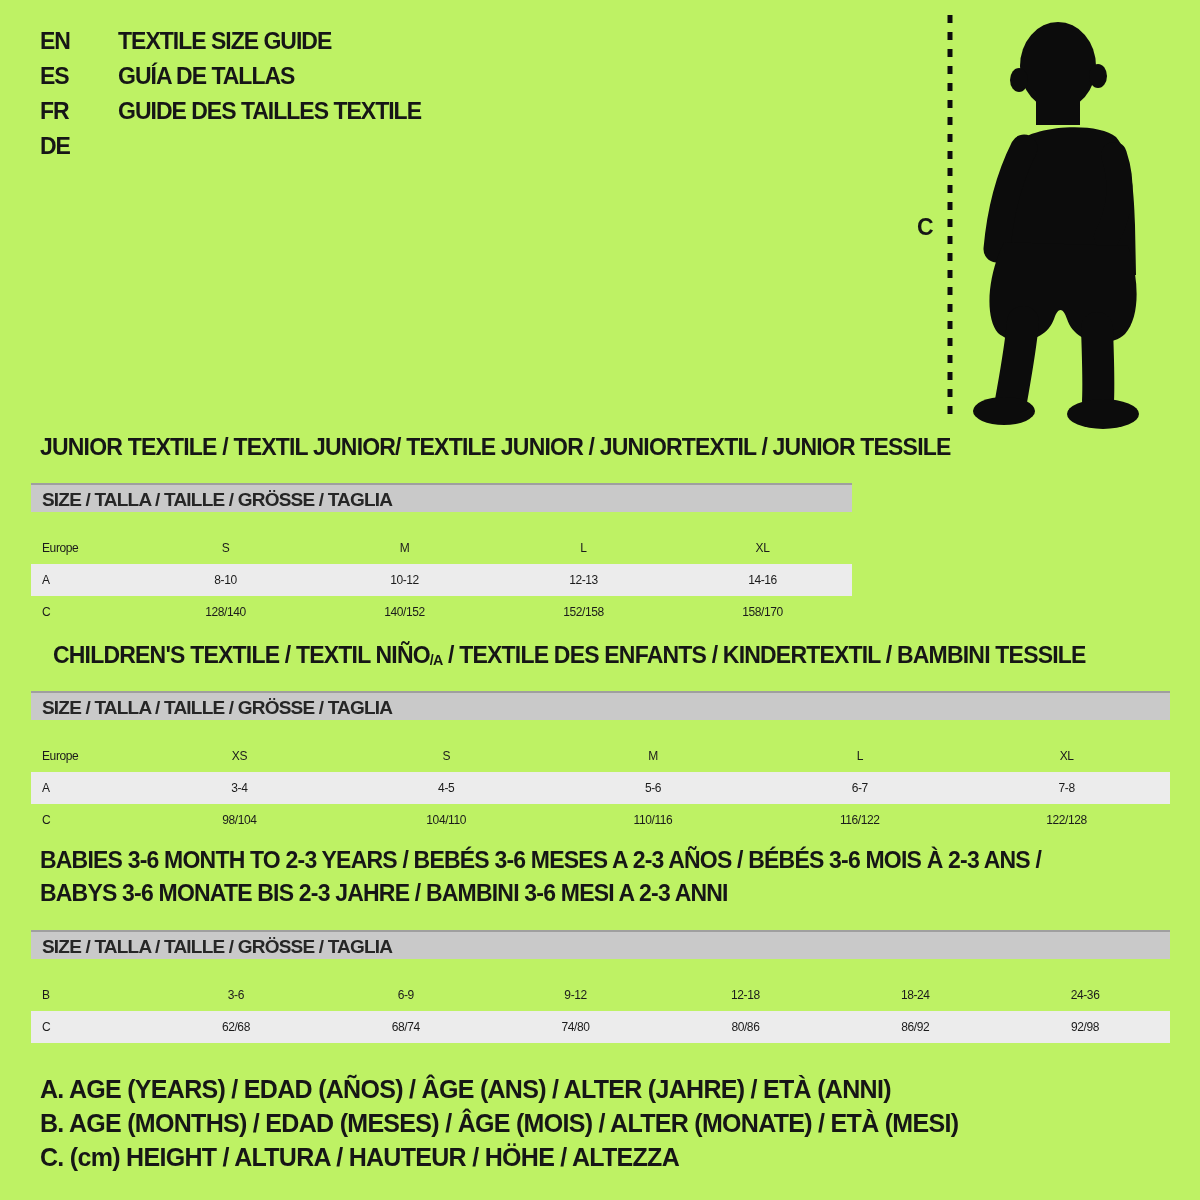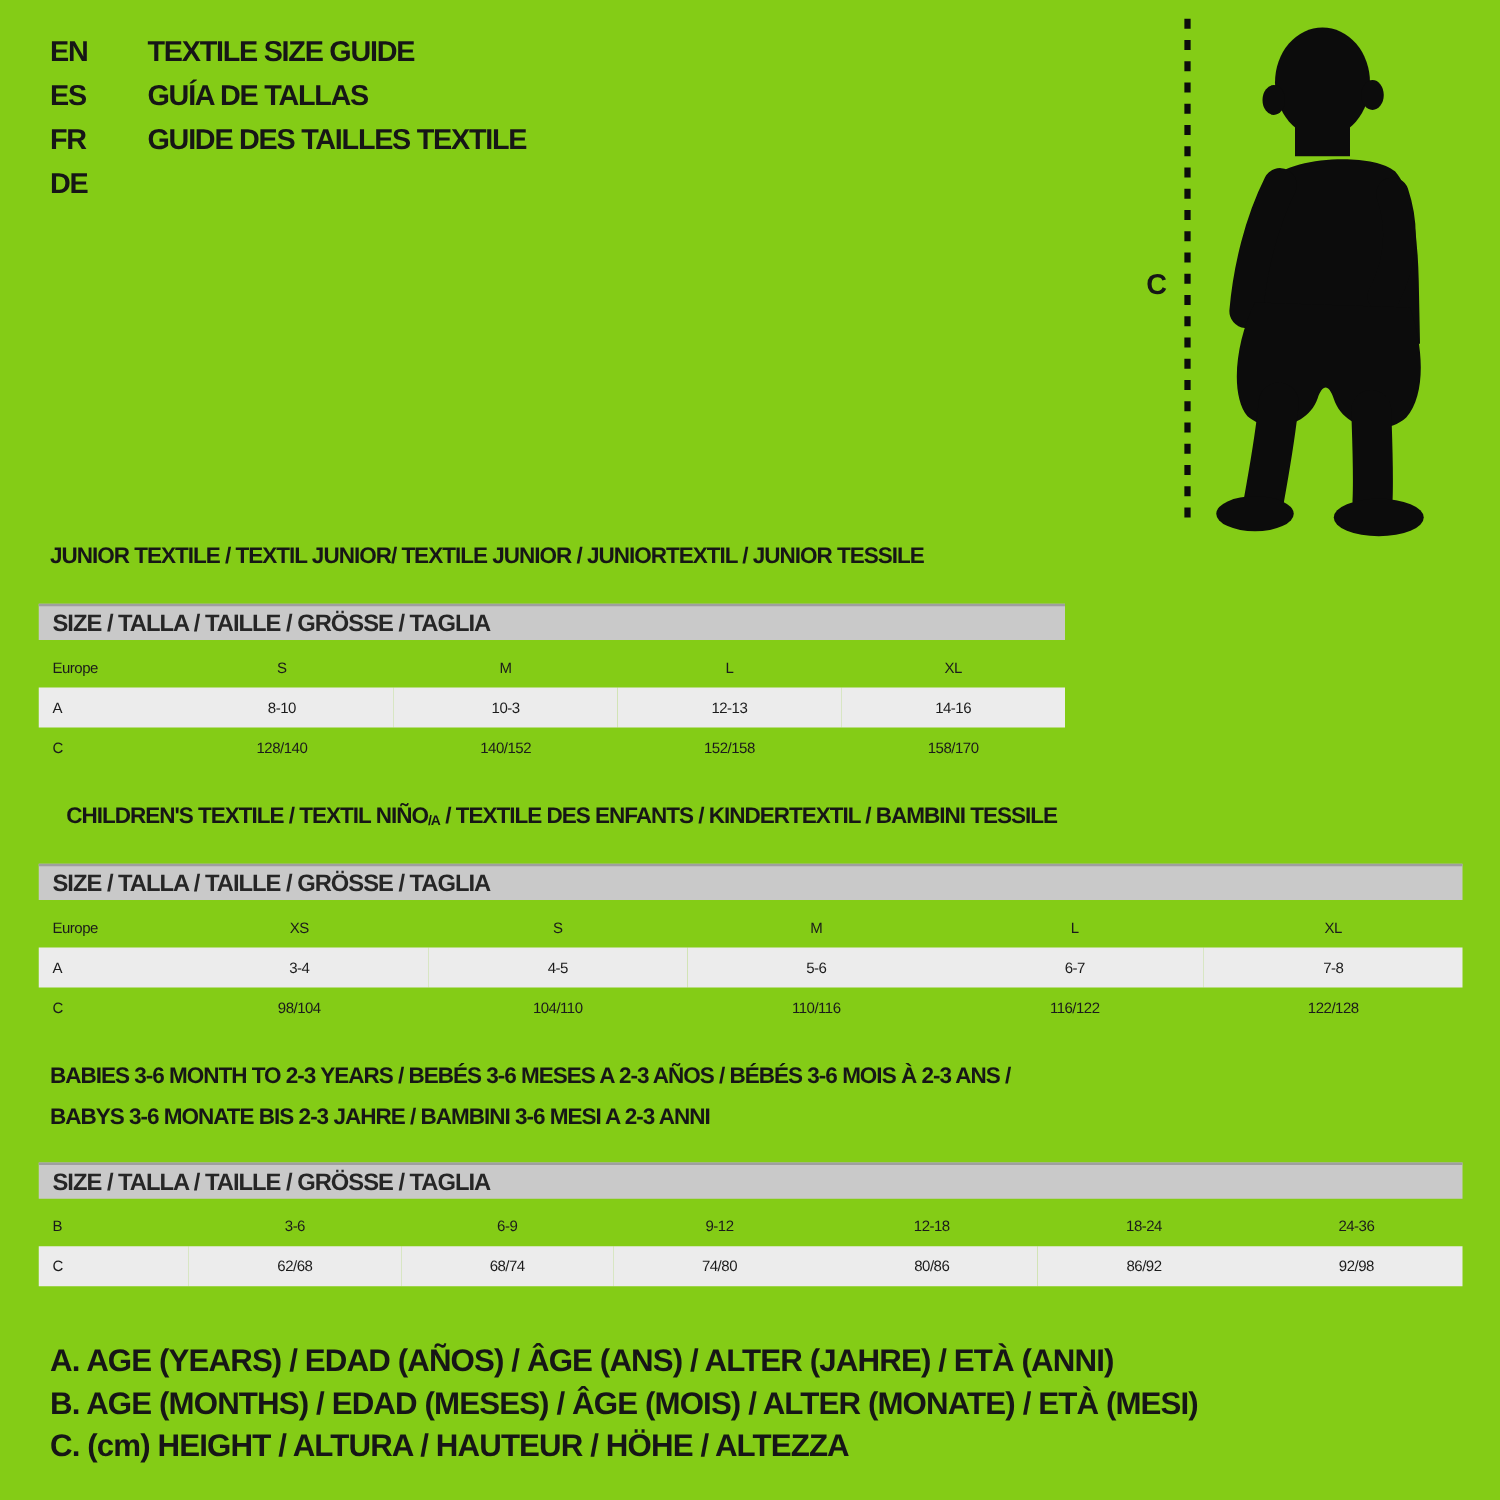"EN" .page { background: #84cc16 -> #bef264 }
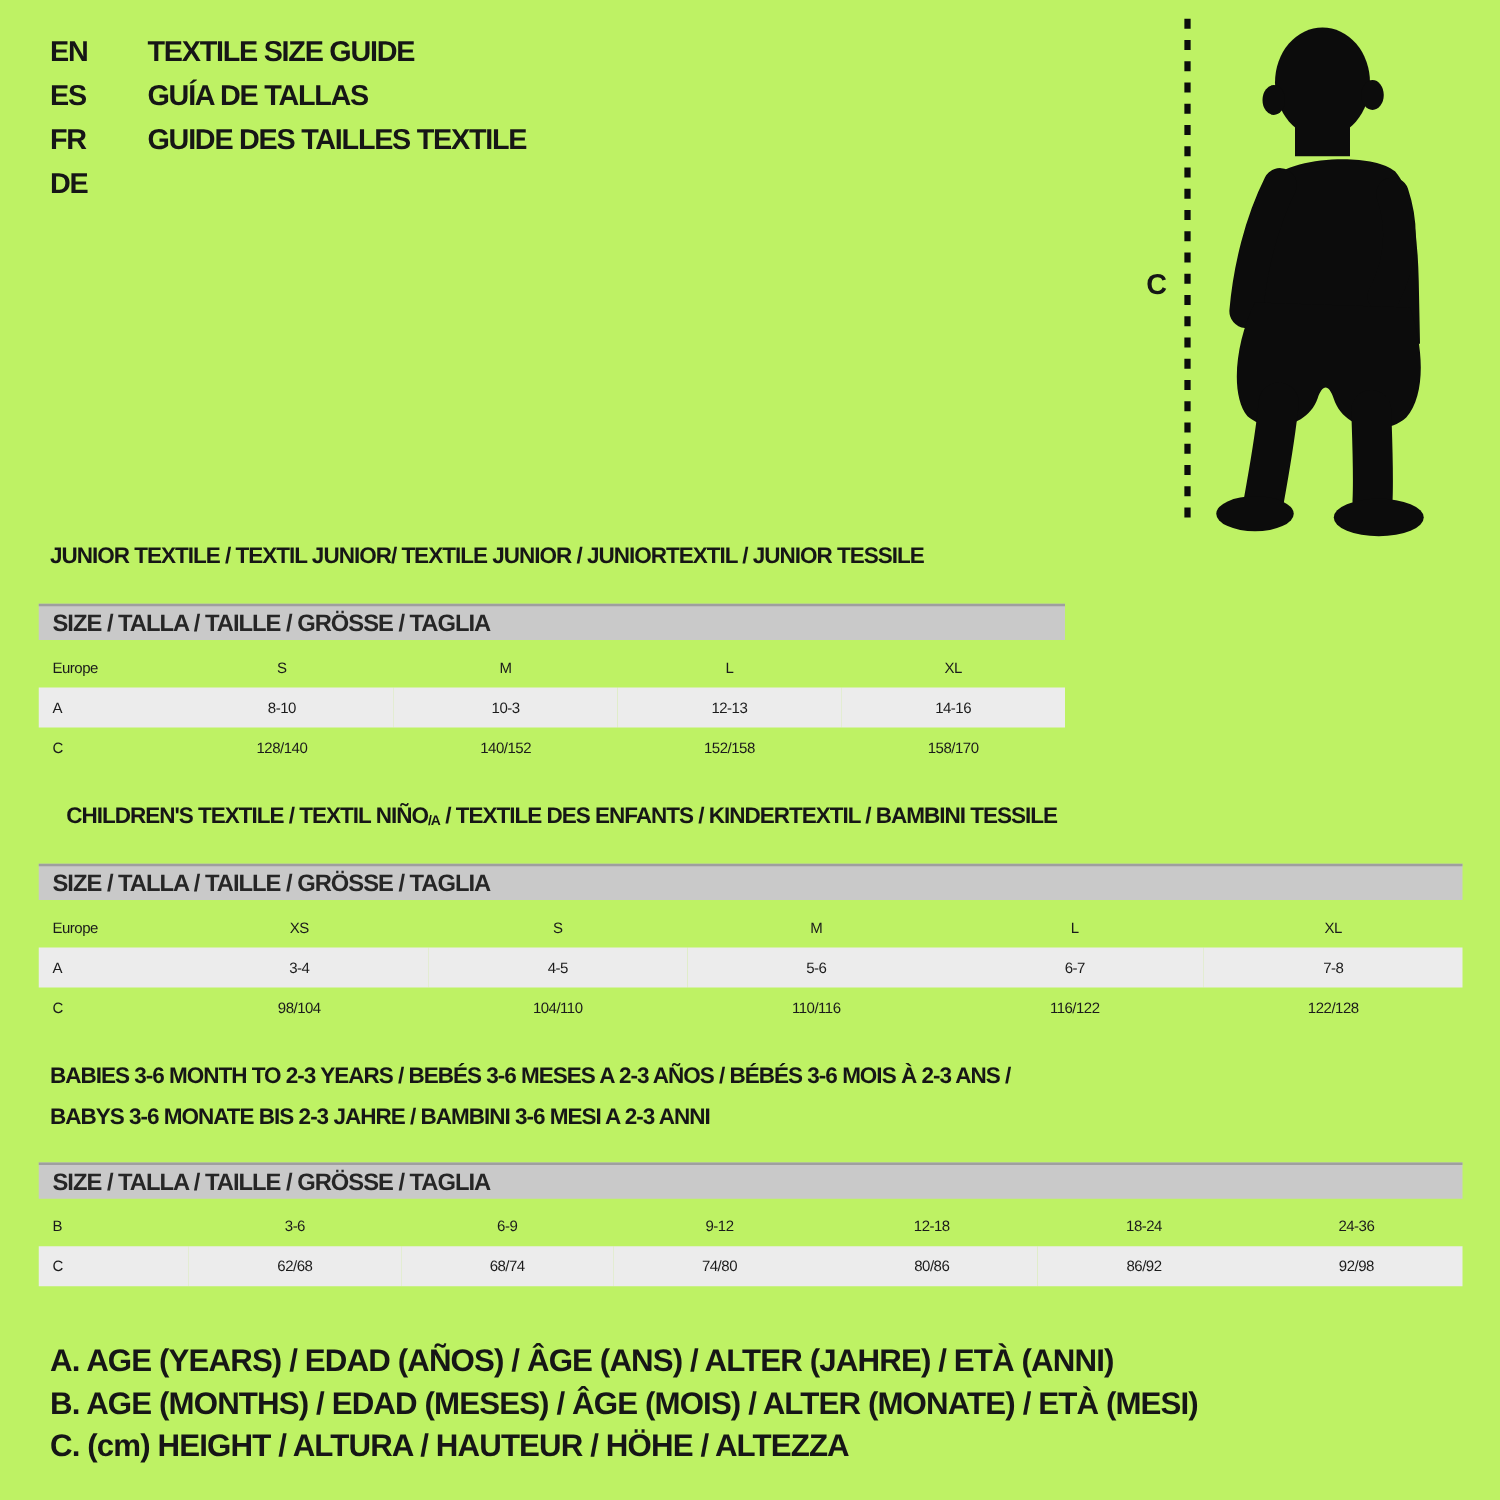"JUNIOR TEXTILE / TEXTIL JUNIOR/" .section-title { font-size: 18px -> 23px }
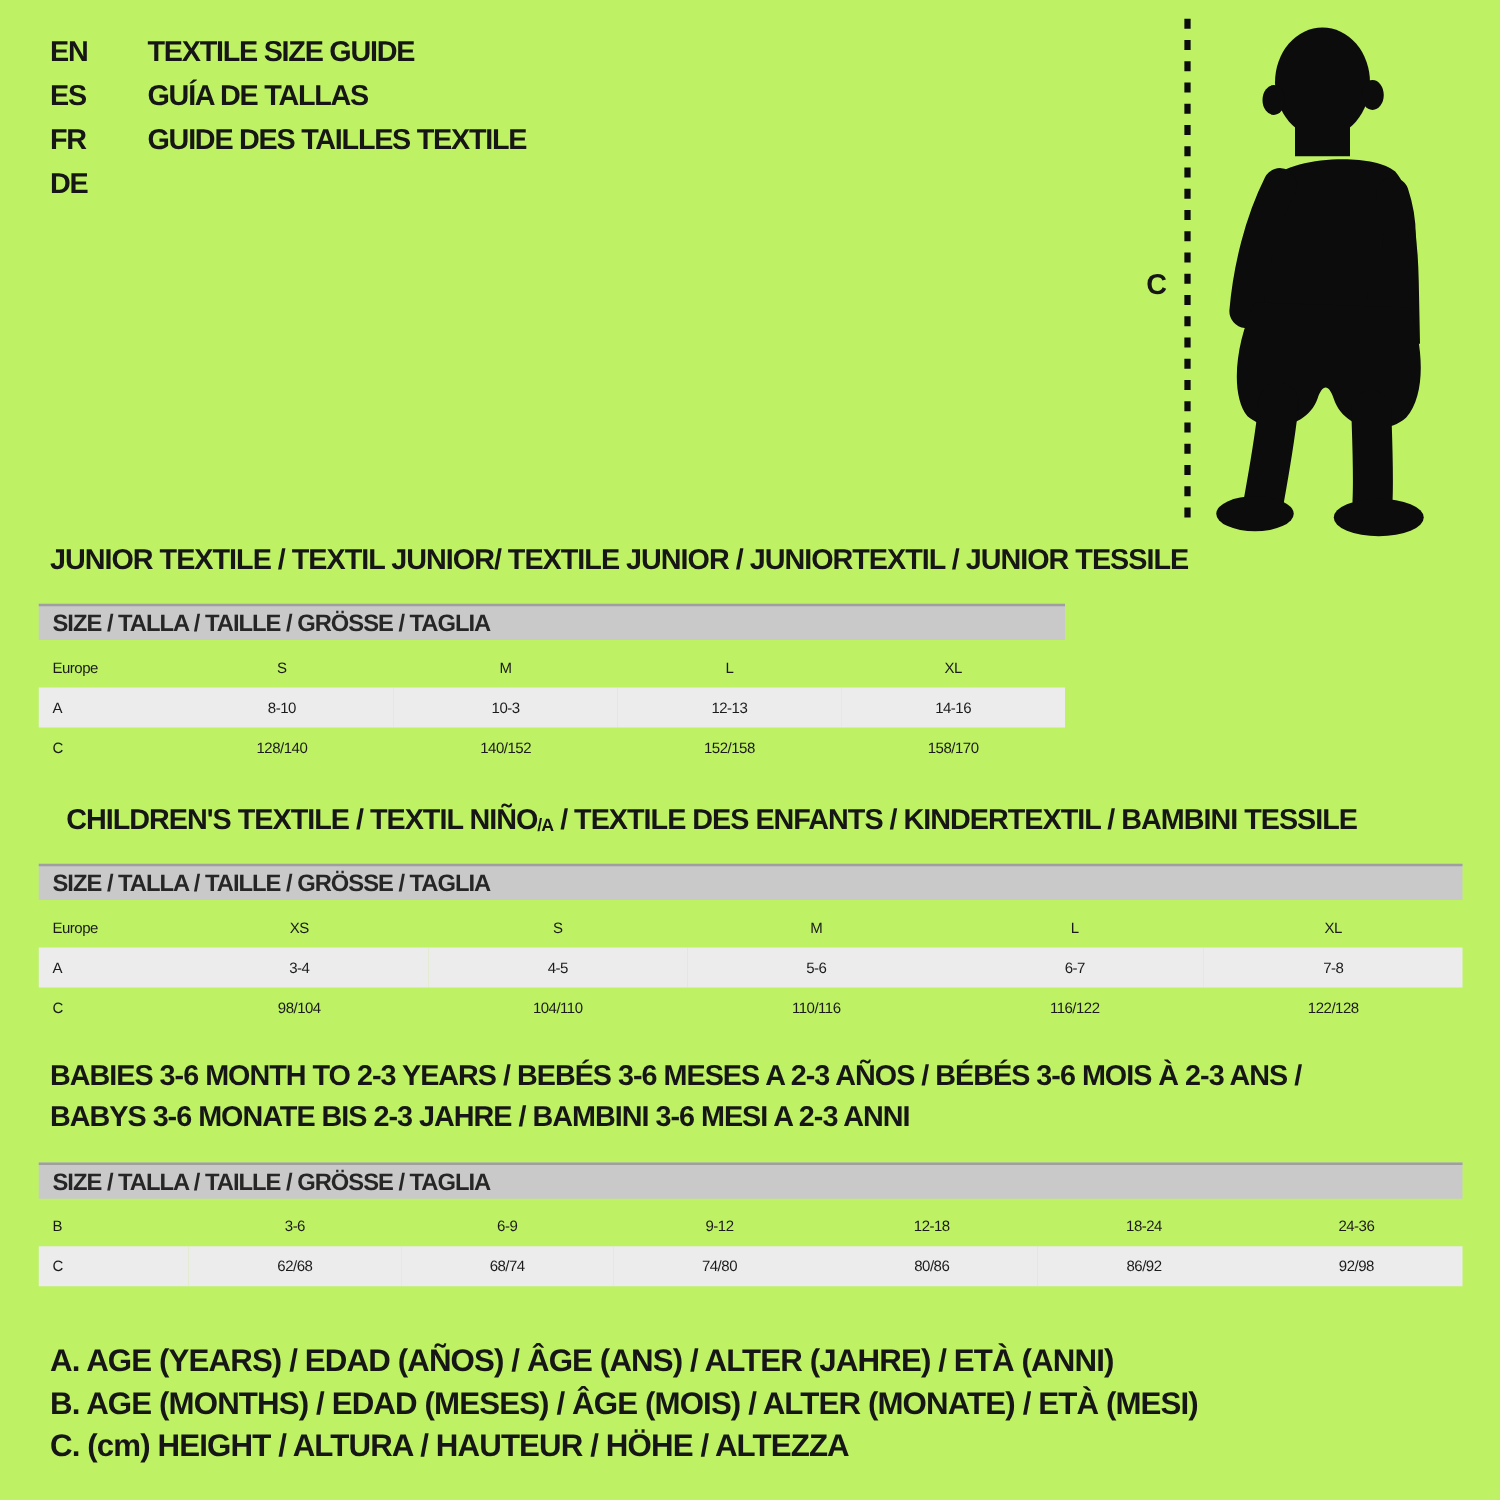"SIZE / TALLA / TAILLE" .size-band { margin-bottom: 6px -> 20px }
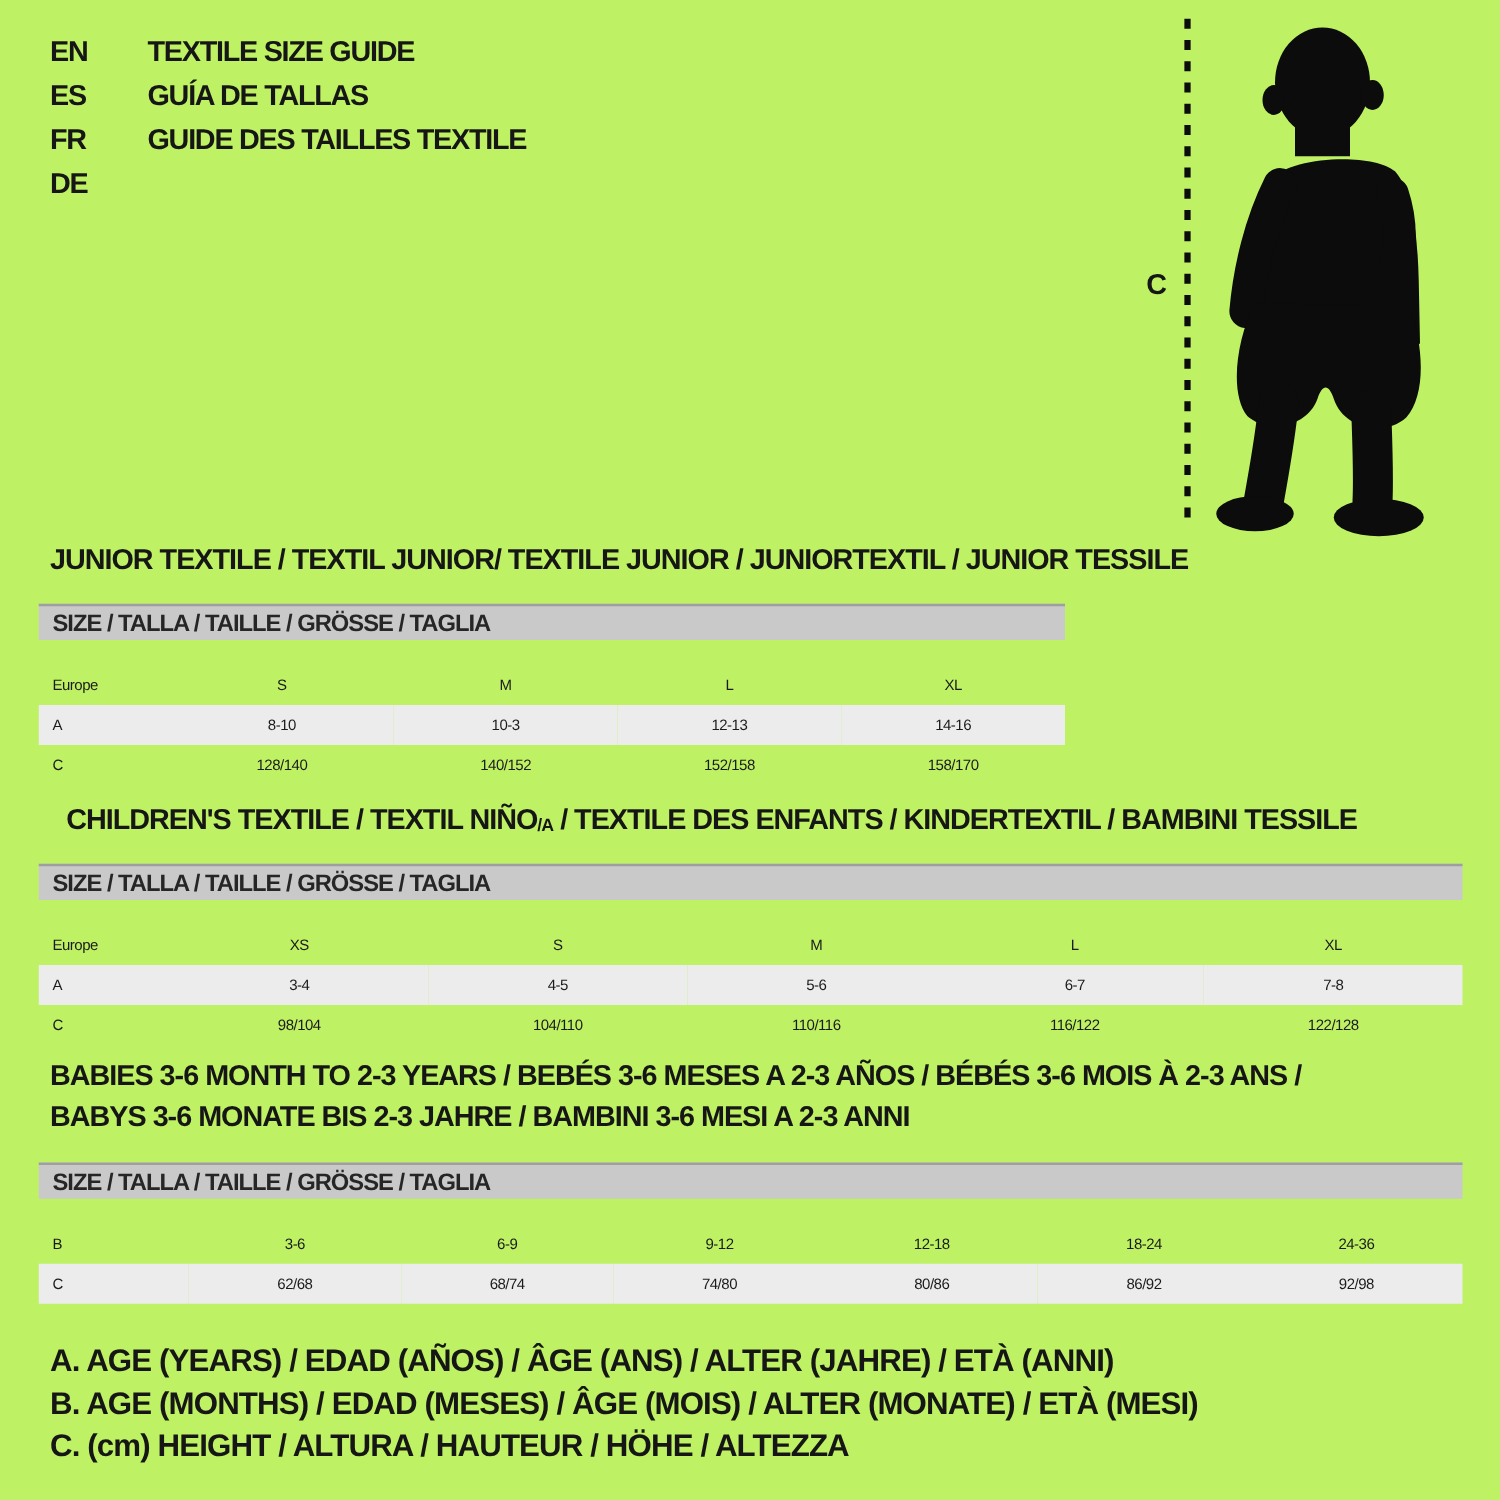"10-3" td { text: 10-3 -> 10-12 }
